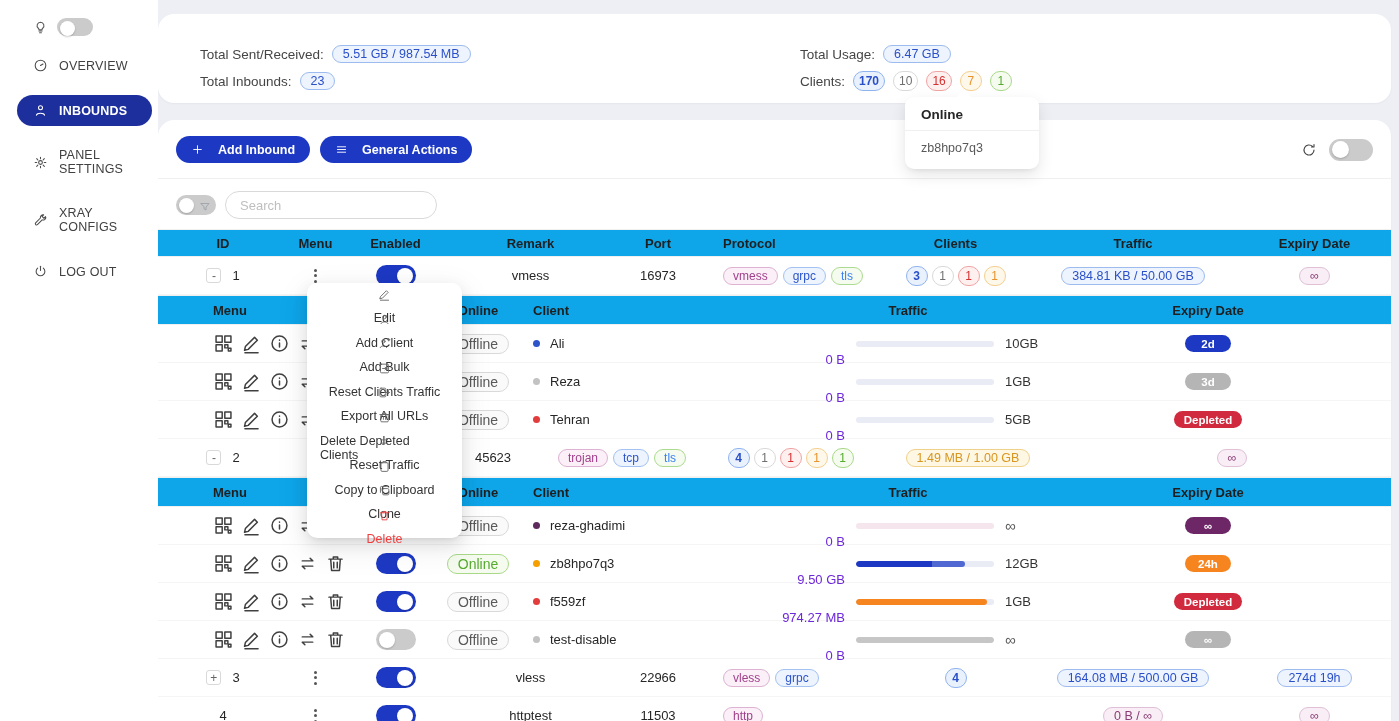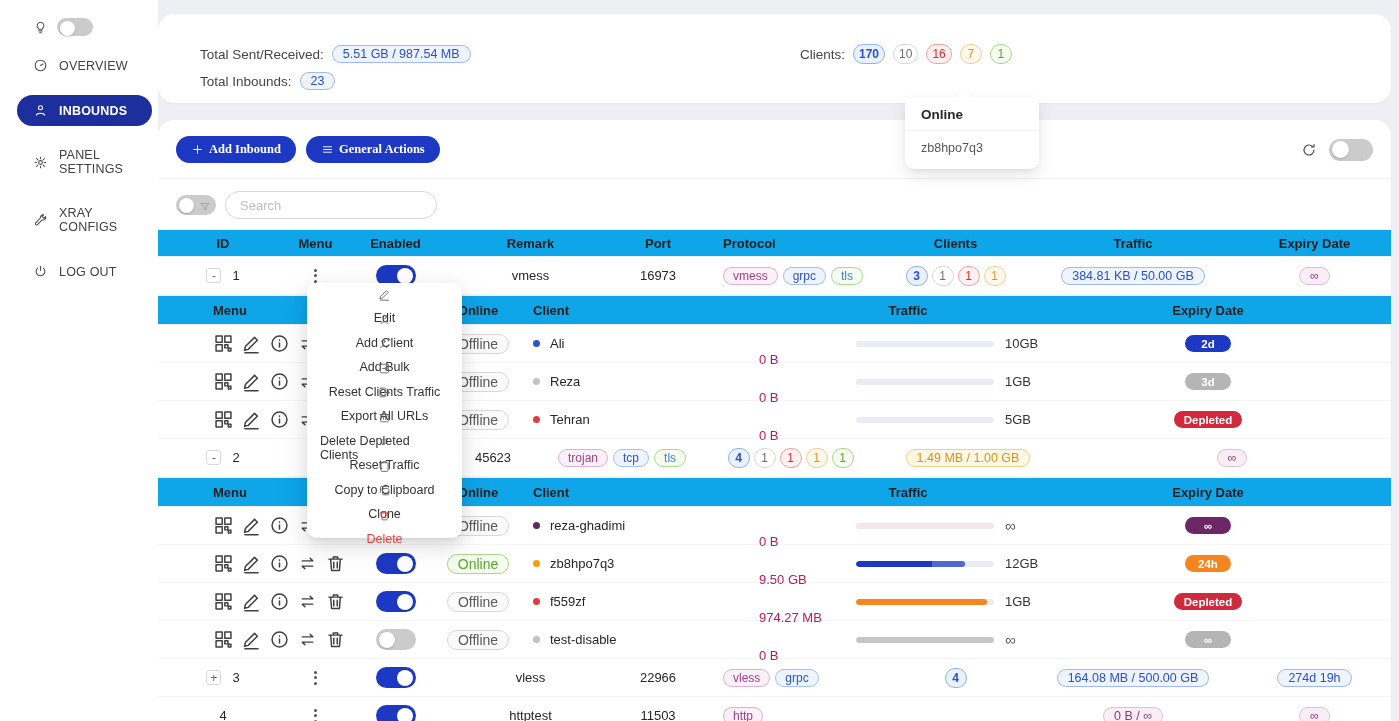"Total Usage:" div.stat-line { html: none -> <div> <span>Total Usage:</span> <span>6.47 GB</span> </div> }
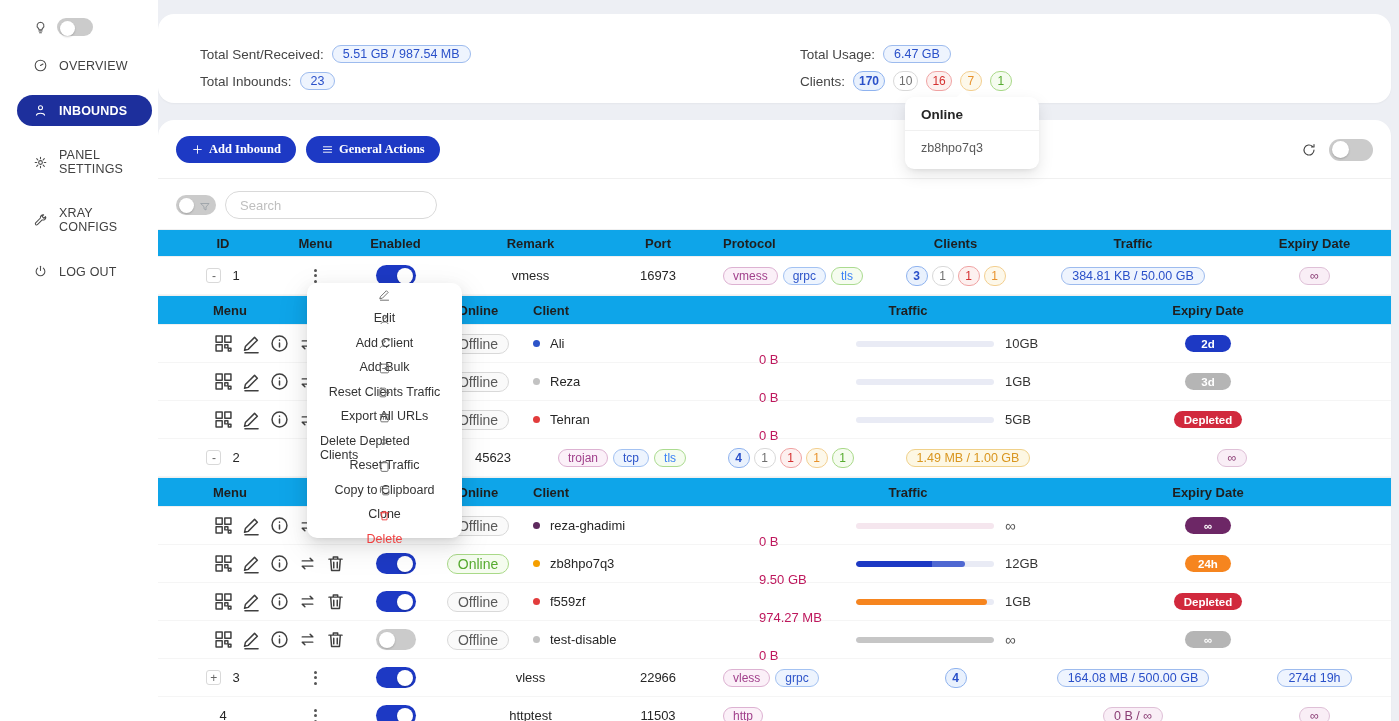"Add Inbound" .btn { font-family: Liberation Serif, serif -> none; gap: 5px -> 14px }
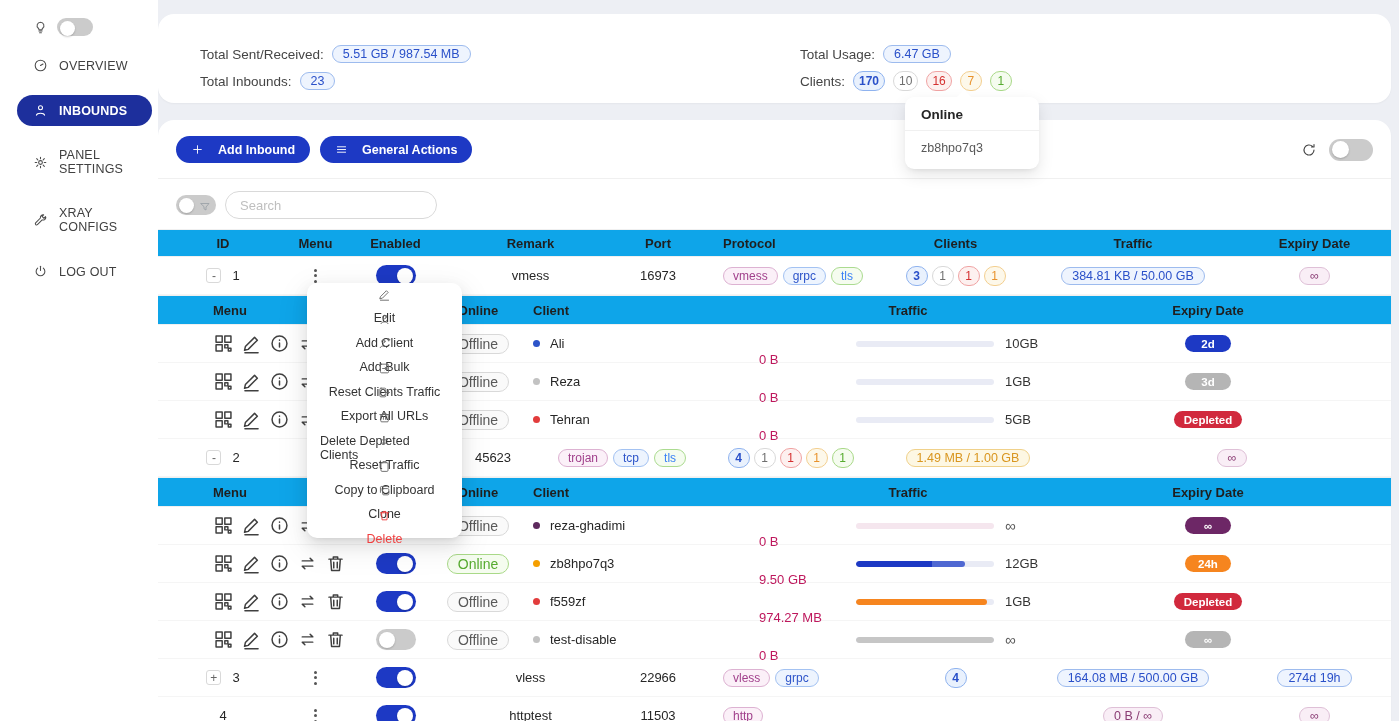"0 B" .tl { color: #be185d -> #6d28d9; text-align: none -> right }
